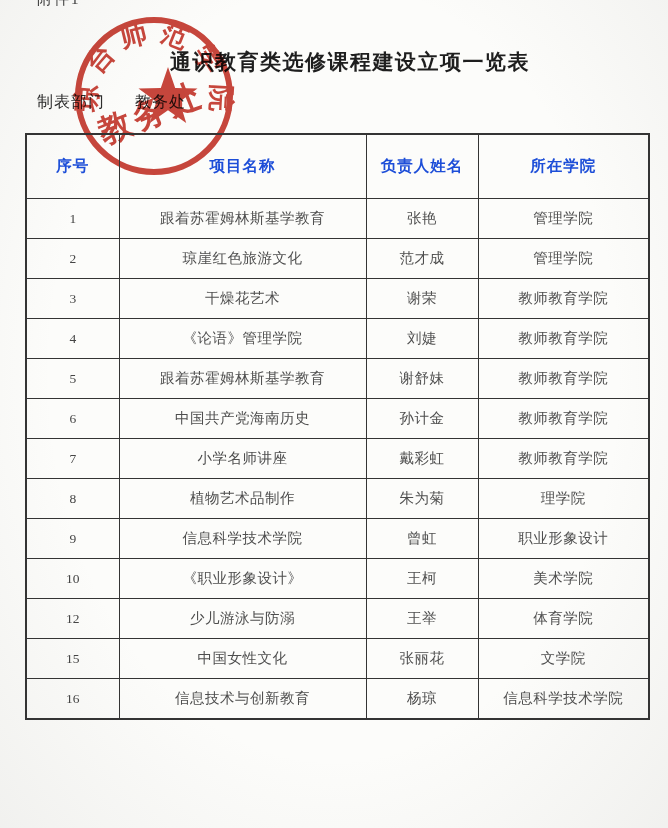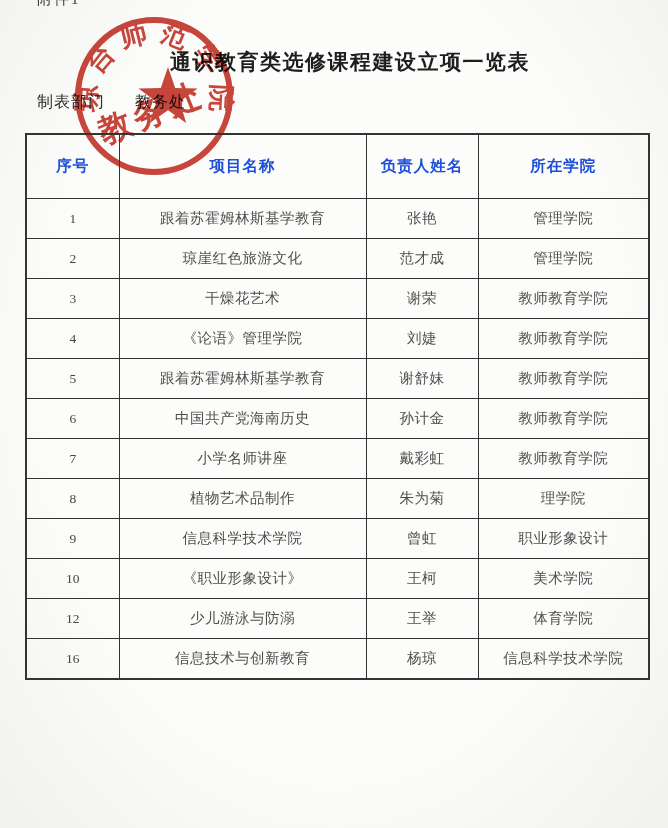"15" tr { html: none -> <tr> <td>15</td> <td>中国女性文化</td> <td>张丽花</td> <td>文学院</td> </tr> }
